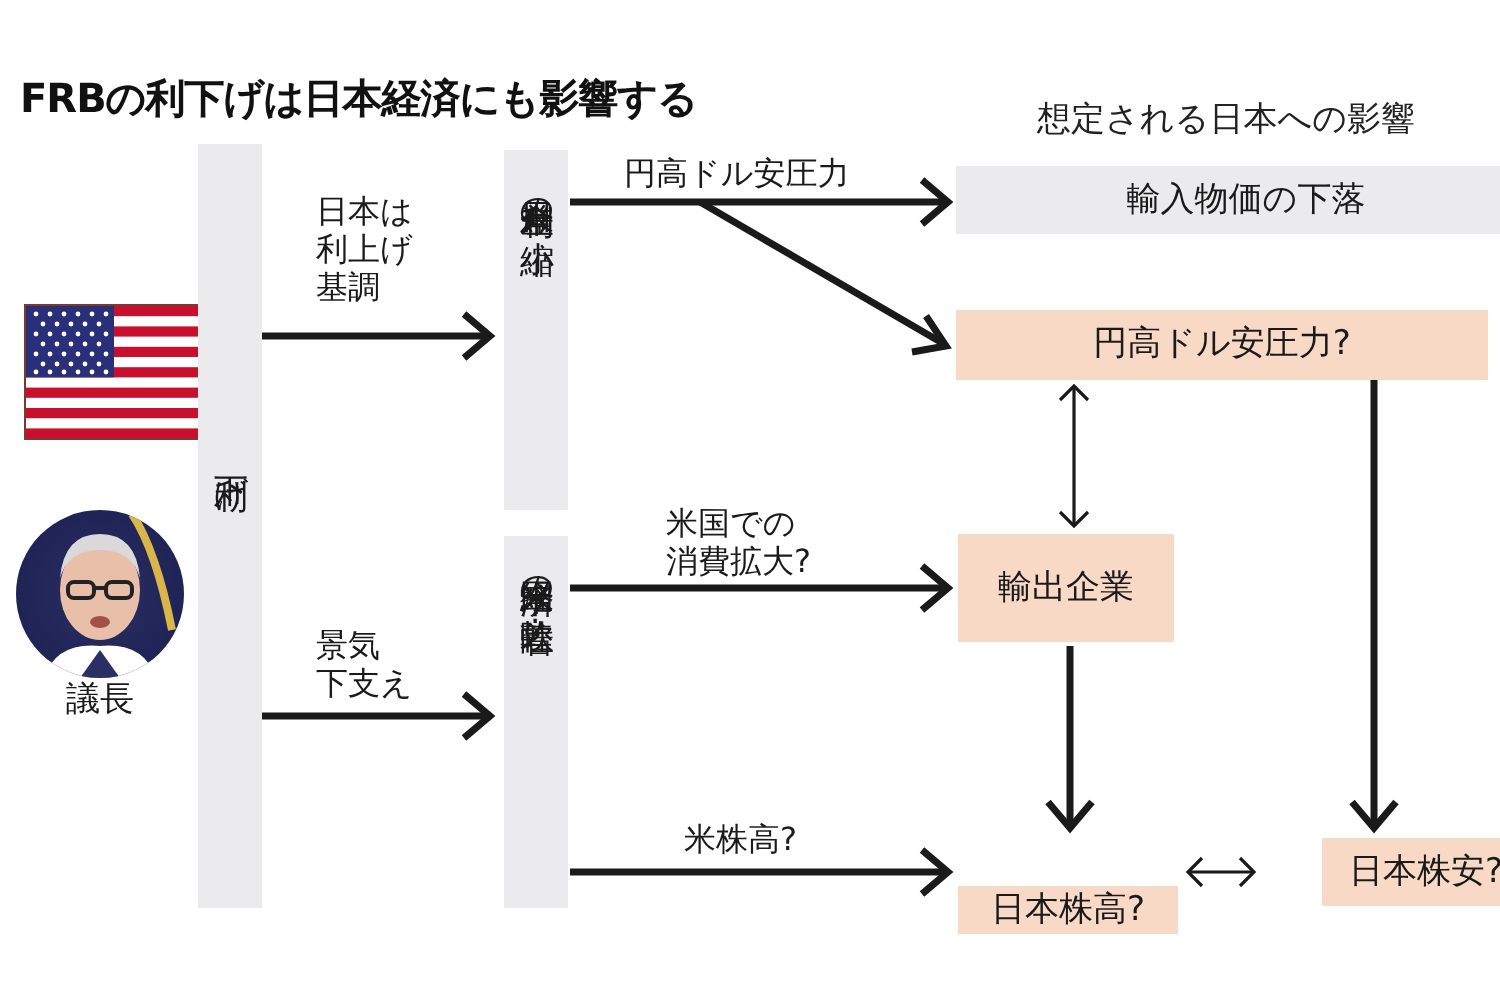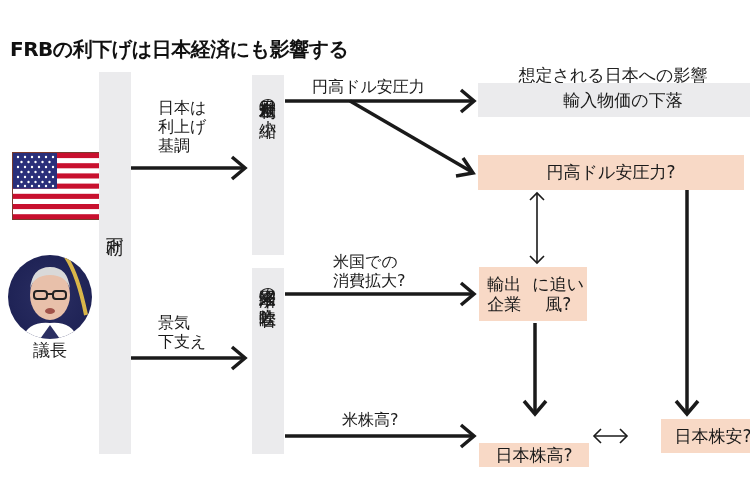"想定される日本への影響" .subtitle { margin-top: 16px -> none }
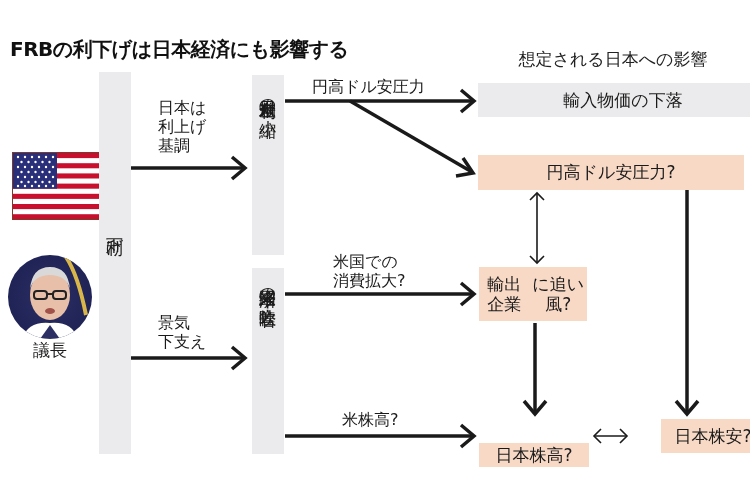"日本は" div.abs { font-family: none -> Liberation Mono, monospace }
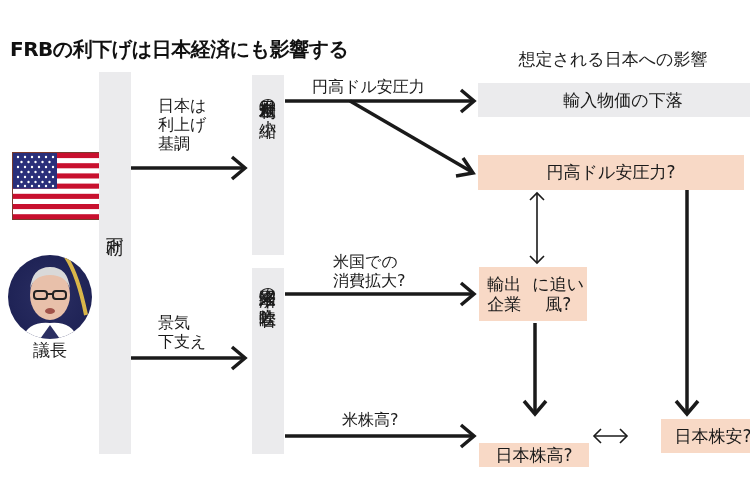"に追い風?" div { html: <div>に追い風?</div> -> none }
